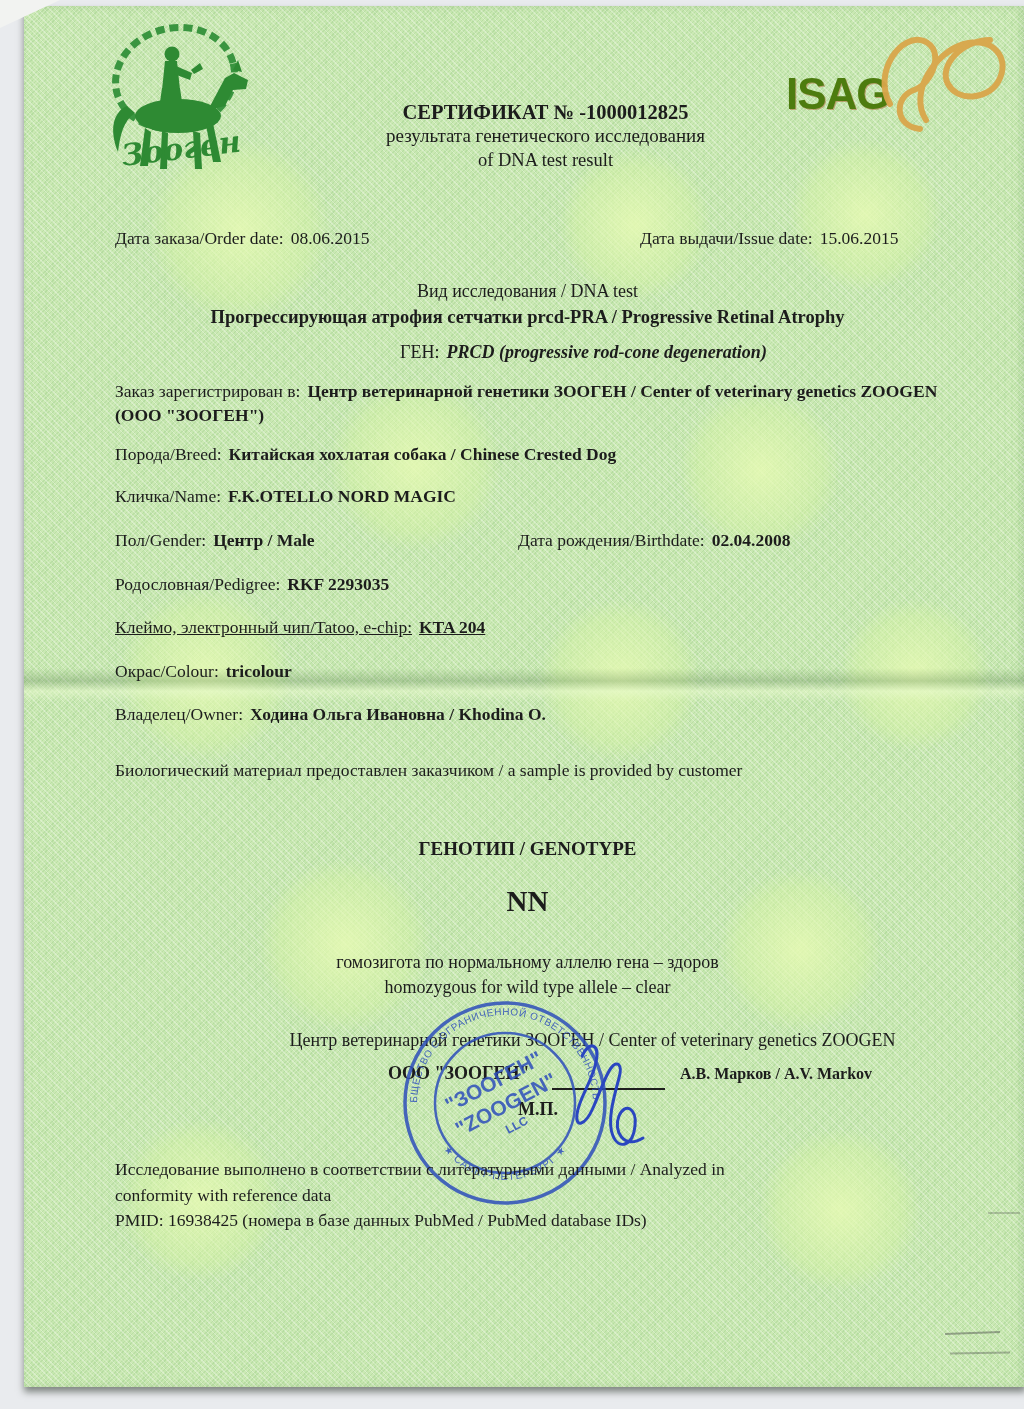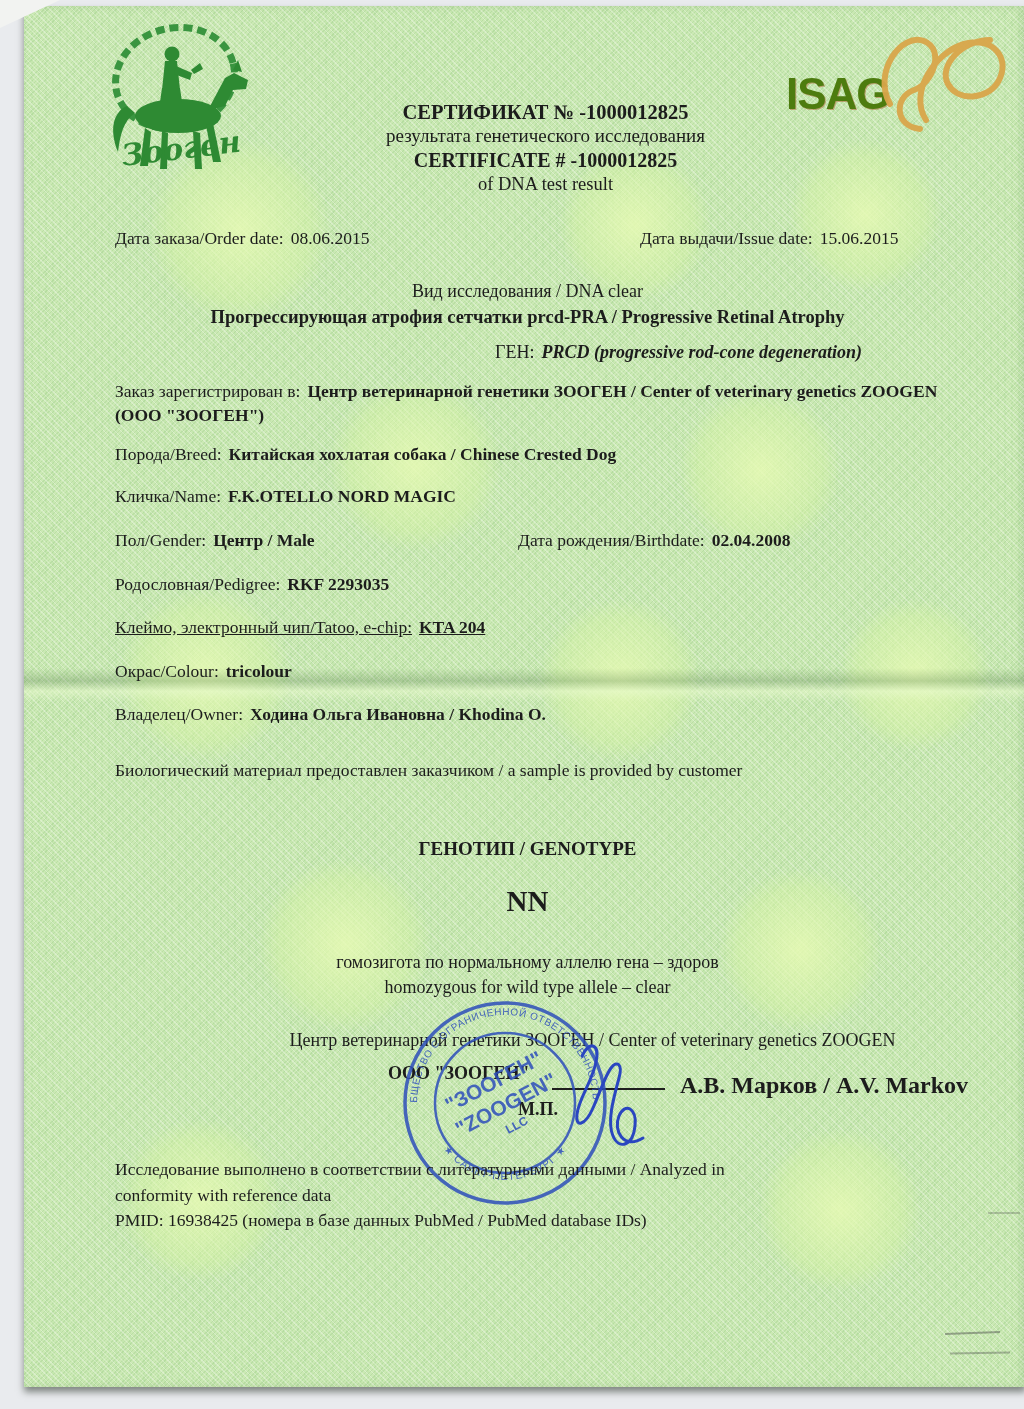"CERTIFICATE # -1000012825" div.t3 { html: <div>CERTIFICATE # -1000012825</div> -> none }
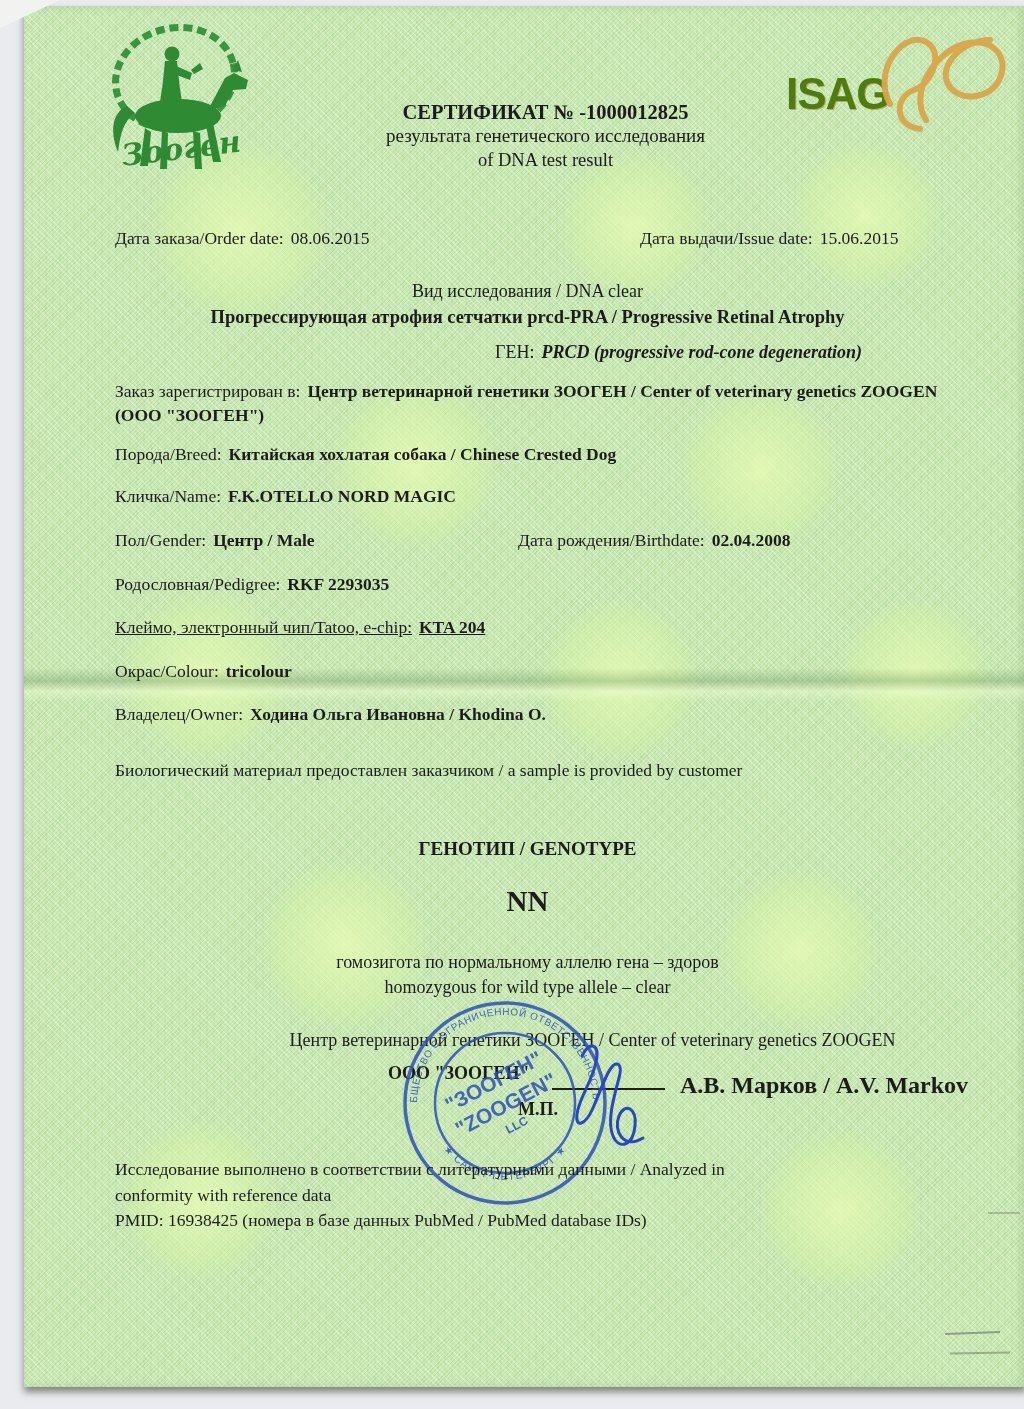"Вид исследования / DNA clear" div.abs { text: clear -> test }
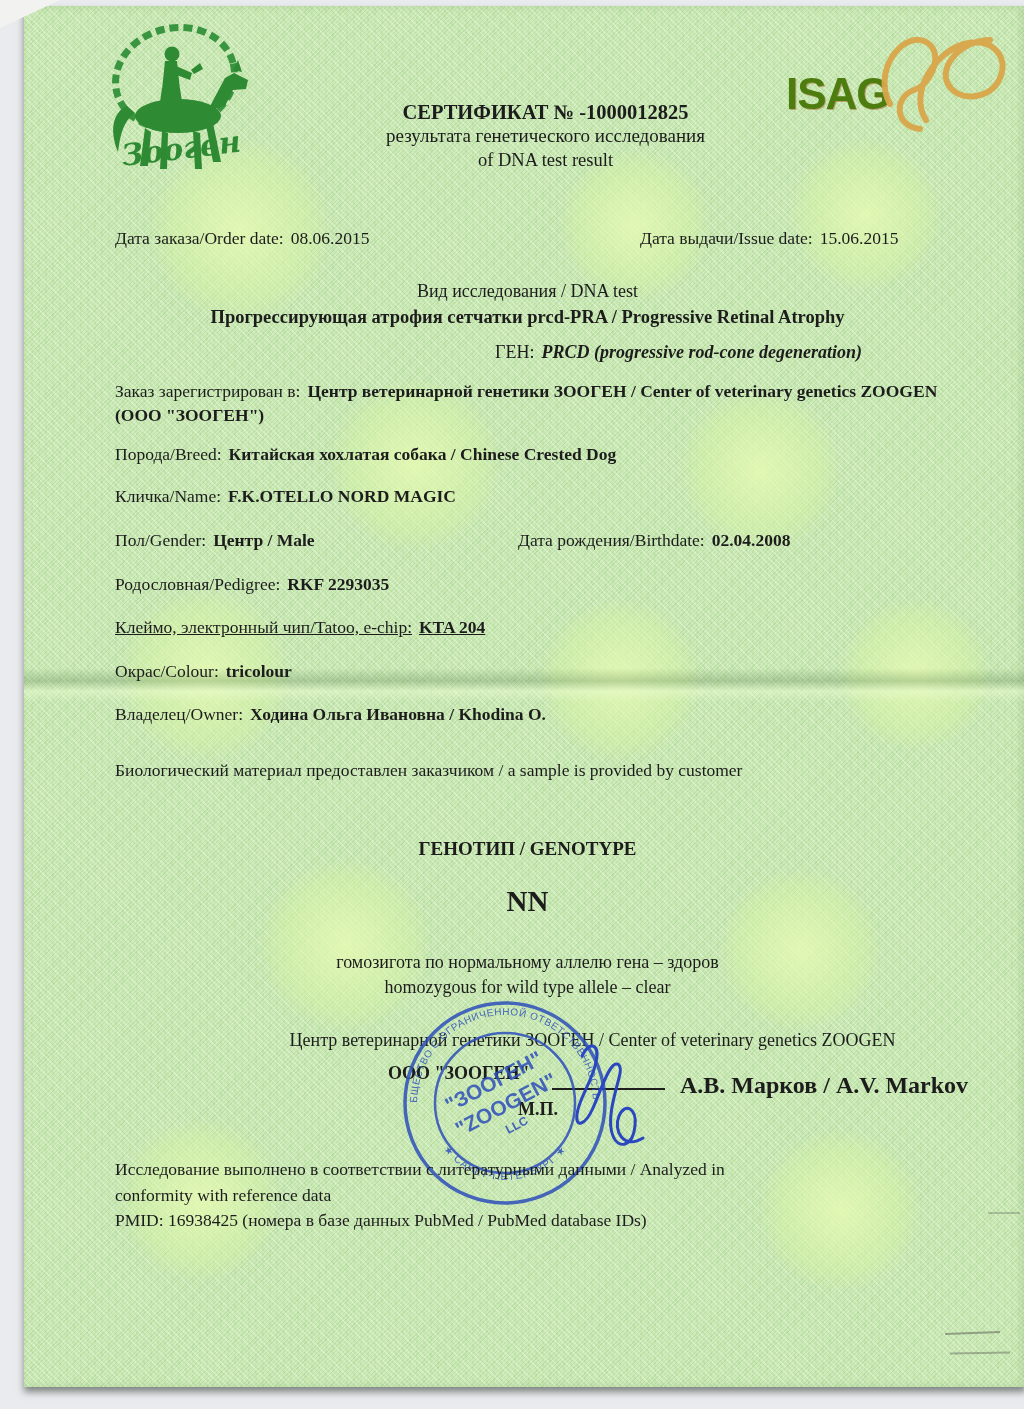"ГЕН: PRCD (progressive rod-cone" div.abs { text-align: center -> left }
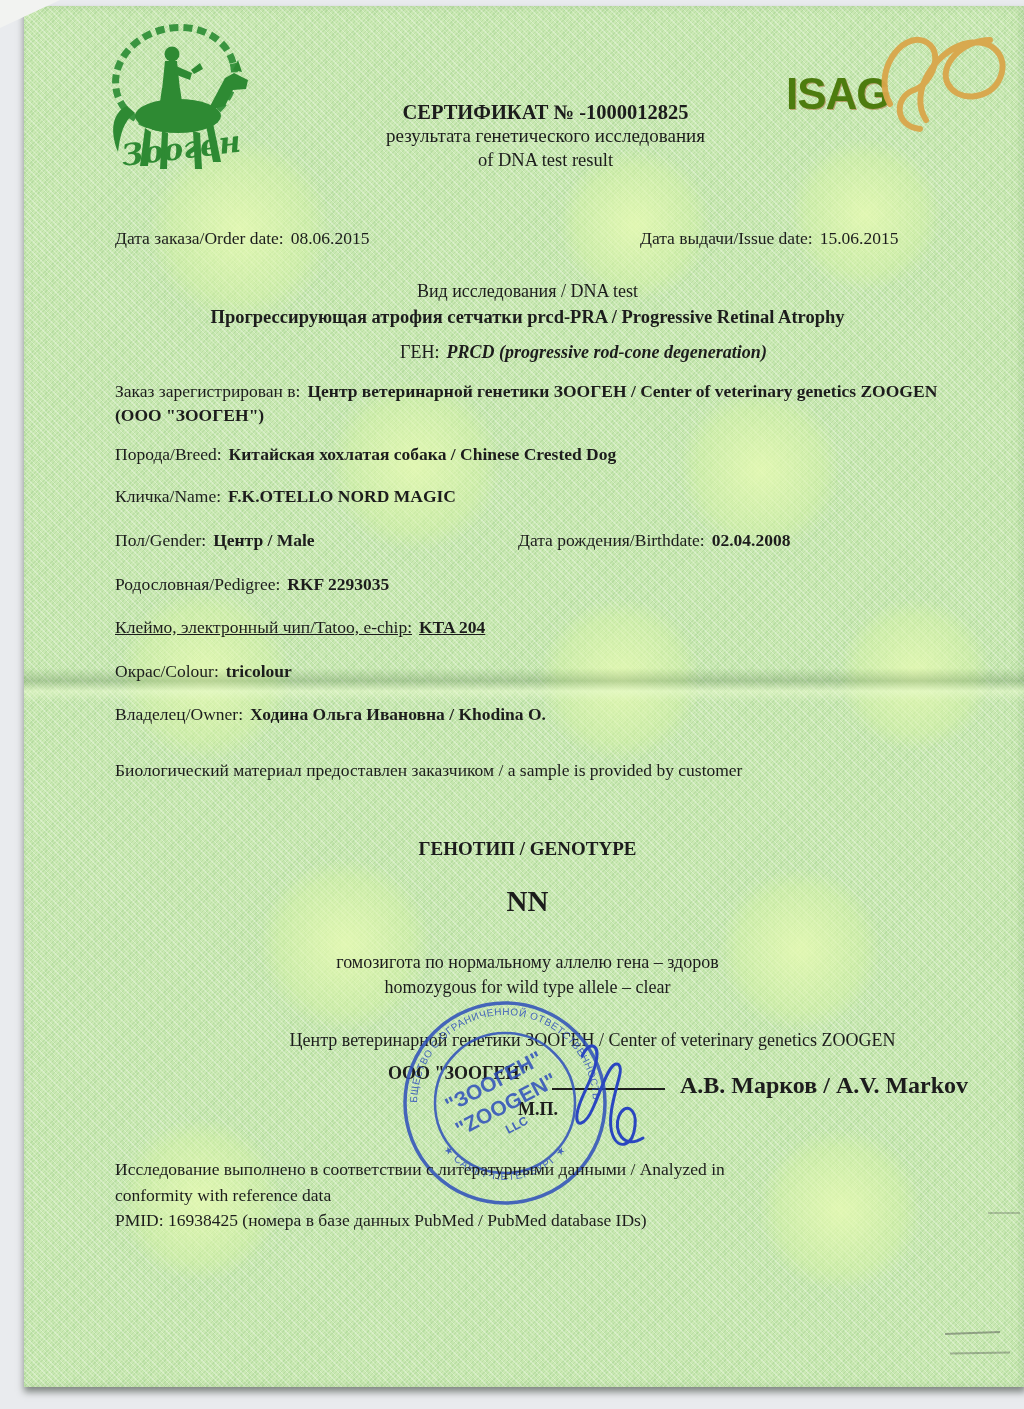"А.В. Марков / A.V. Markov" div.abs { font-size: 24px -> 16px; margin-top: 12px -> none }
